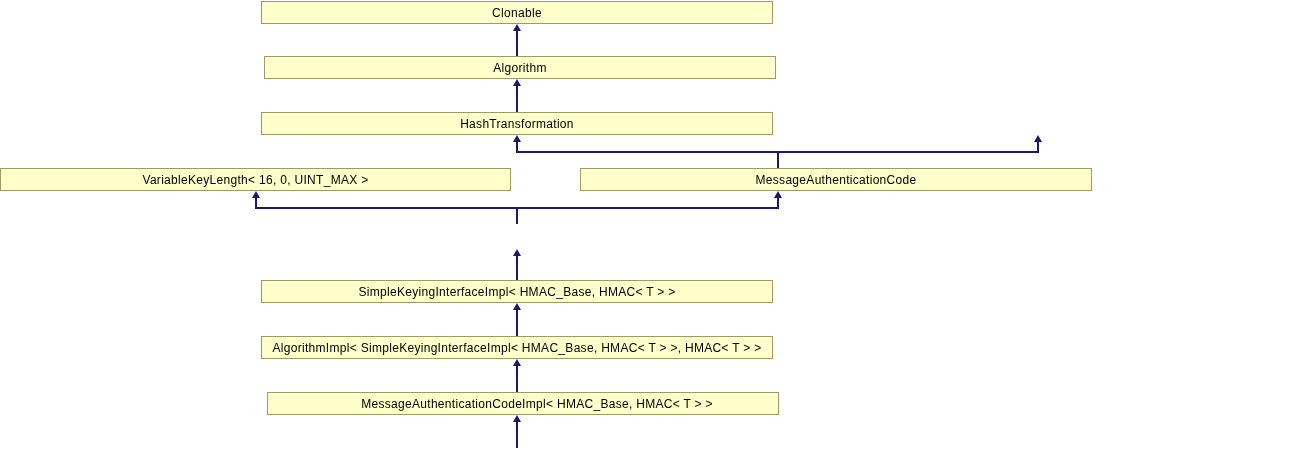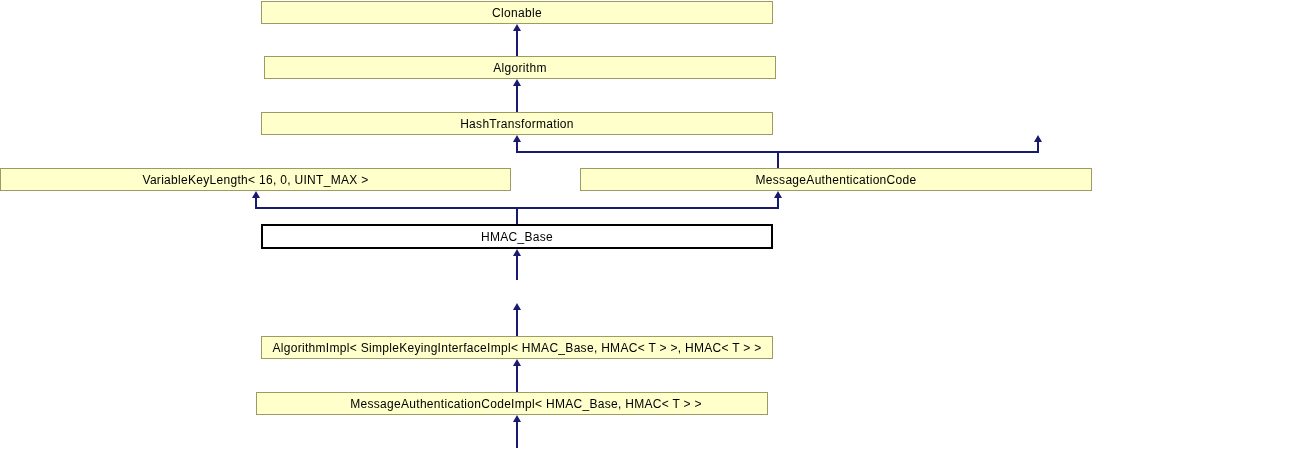"HMAC_Base" div.node { html: <div>HMAC_Base</div> -> none }
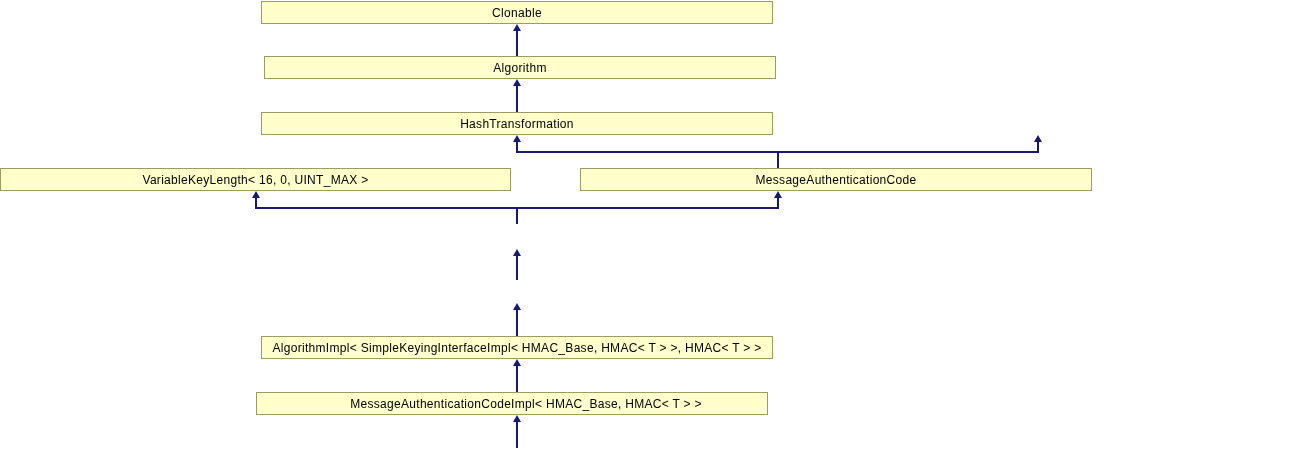"SimpleKeyingInterfaceImpl< HMAC_Base," div.node { html: none -> <div>SimpleKeyingInterfaceImpl&lt; HMAC_Base, HMAC&lt; T &gt; &gt;</div> }
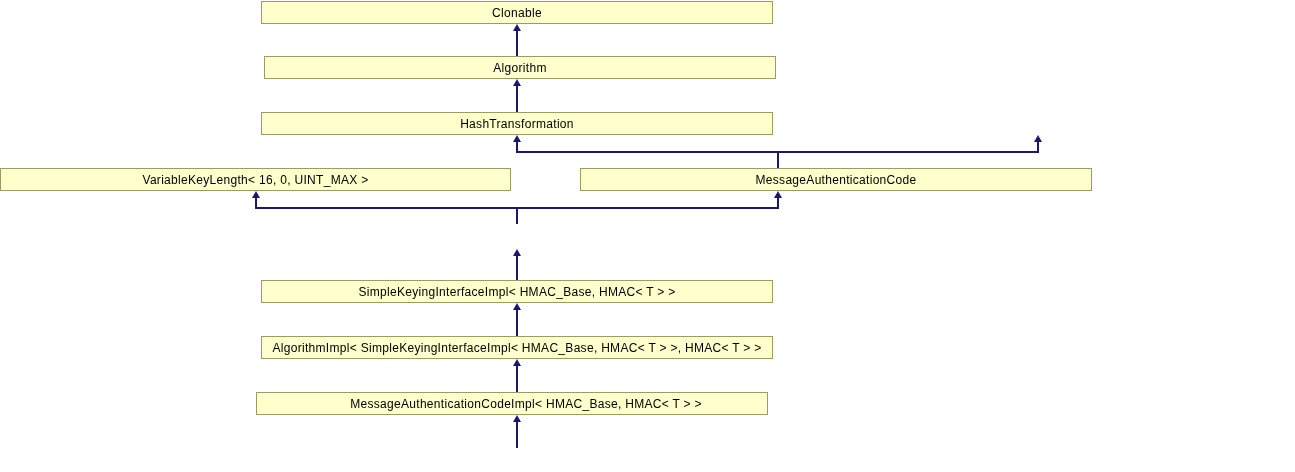"MessageAuthenticationCodeImpl<" div.node { left: 256px -> 267px }
